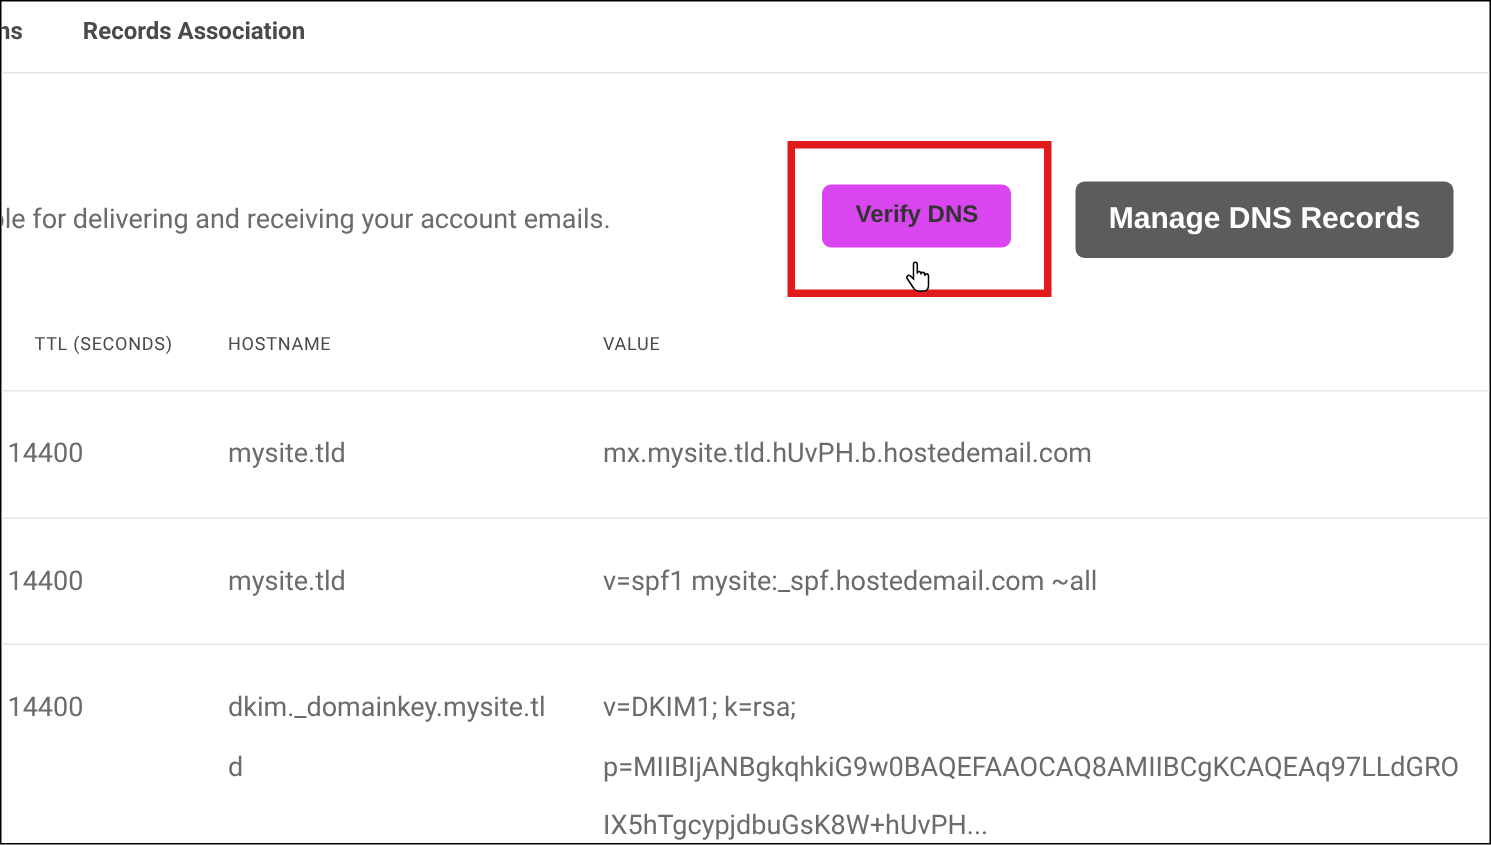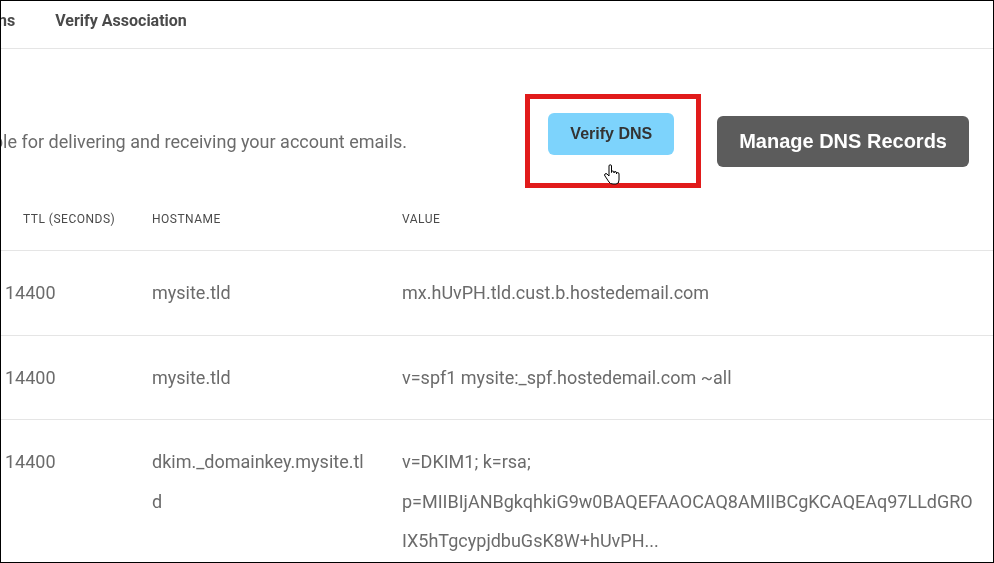"Verify Association" span.nav-tab { text: Verify -> Records }
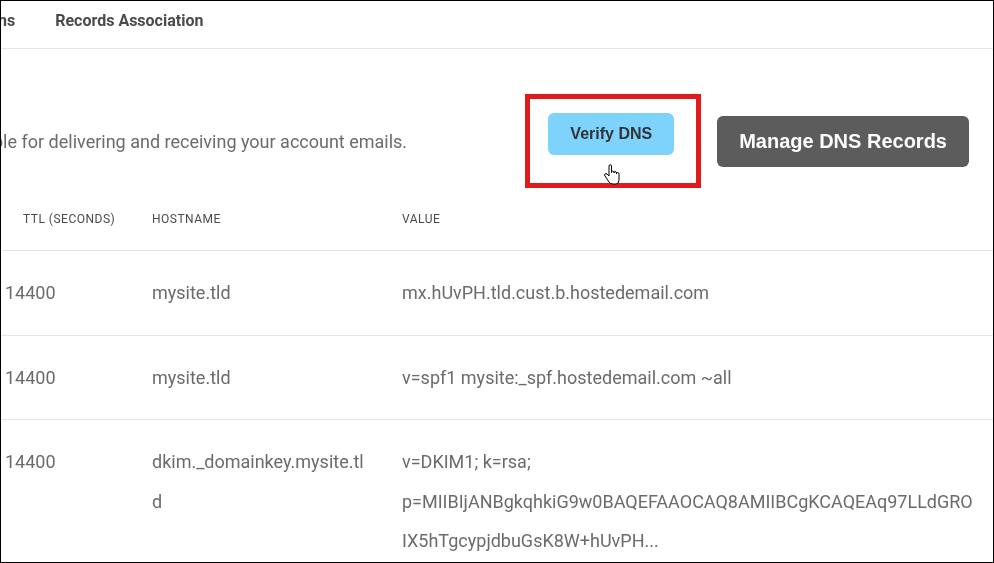"Verify DNS" .verify-button { background: #7dd3fc -> #d946ef; margin-top: none -> 10px }
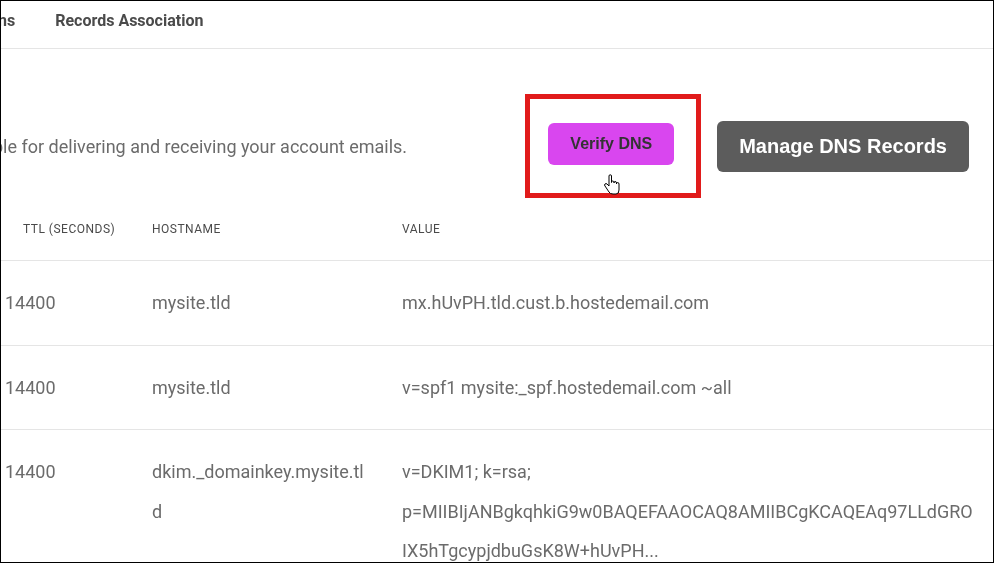"mx.hUvPH.tld.cust.b.hostedemail.com" td.value-cell { text: mx.hUvPH.tld.cust.b.hostedemail.com -> mx.mysite.tld.hUvPH.b.hostedemail.com }
